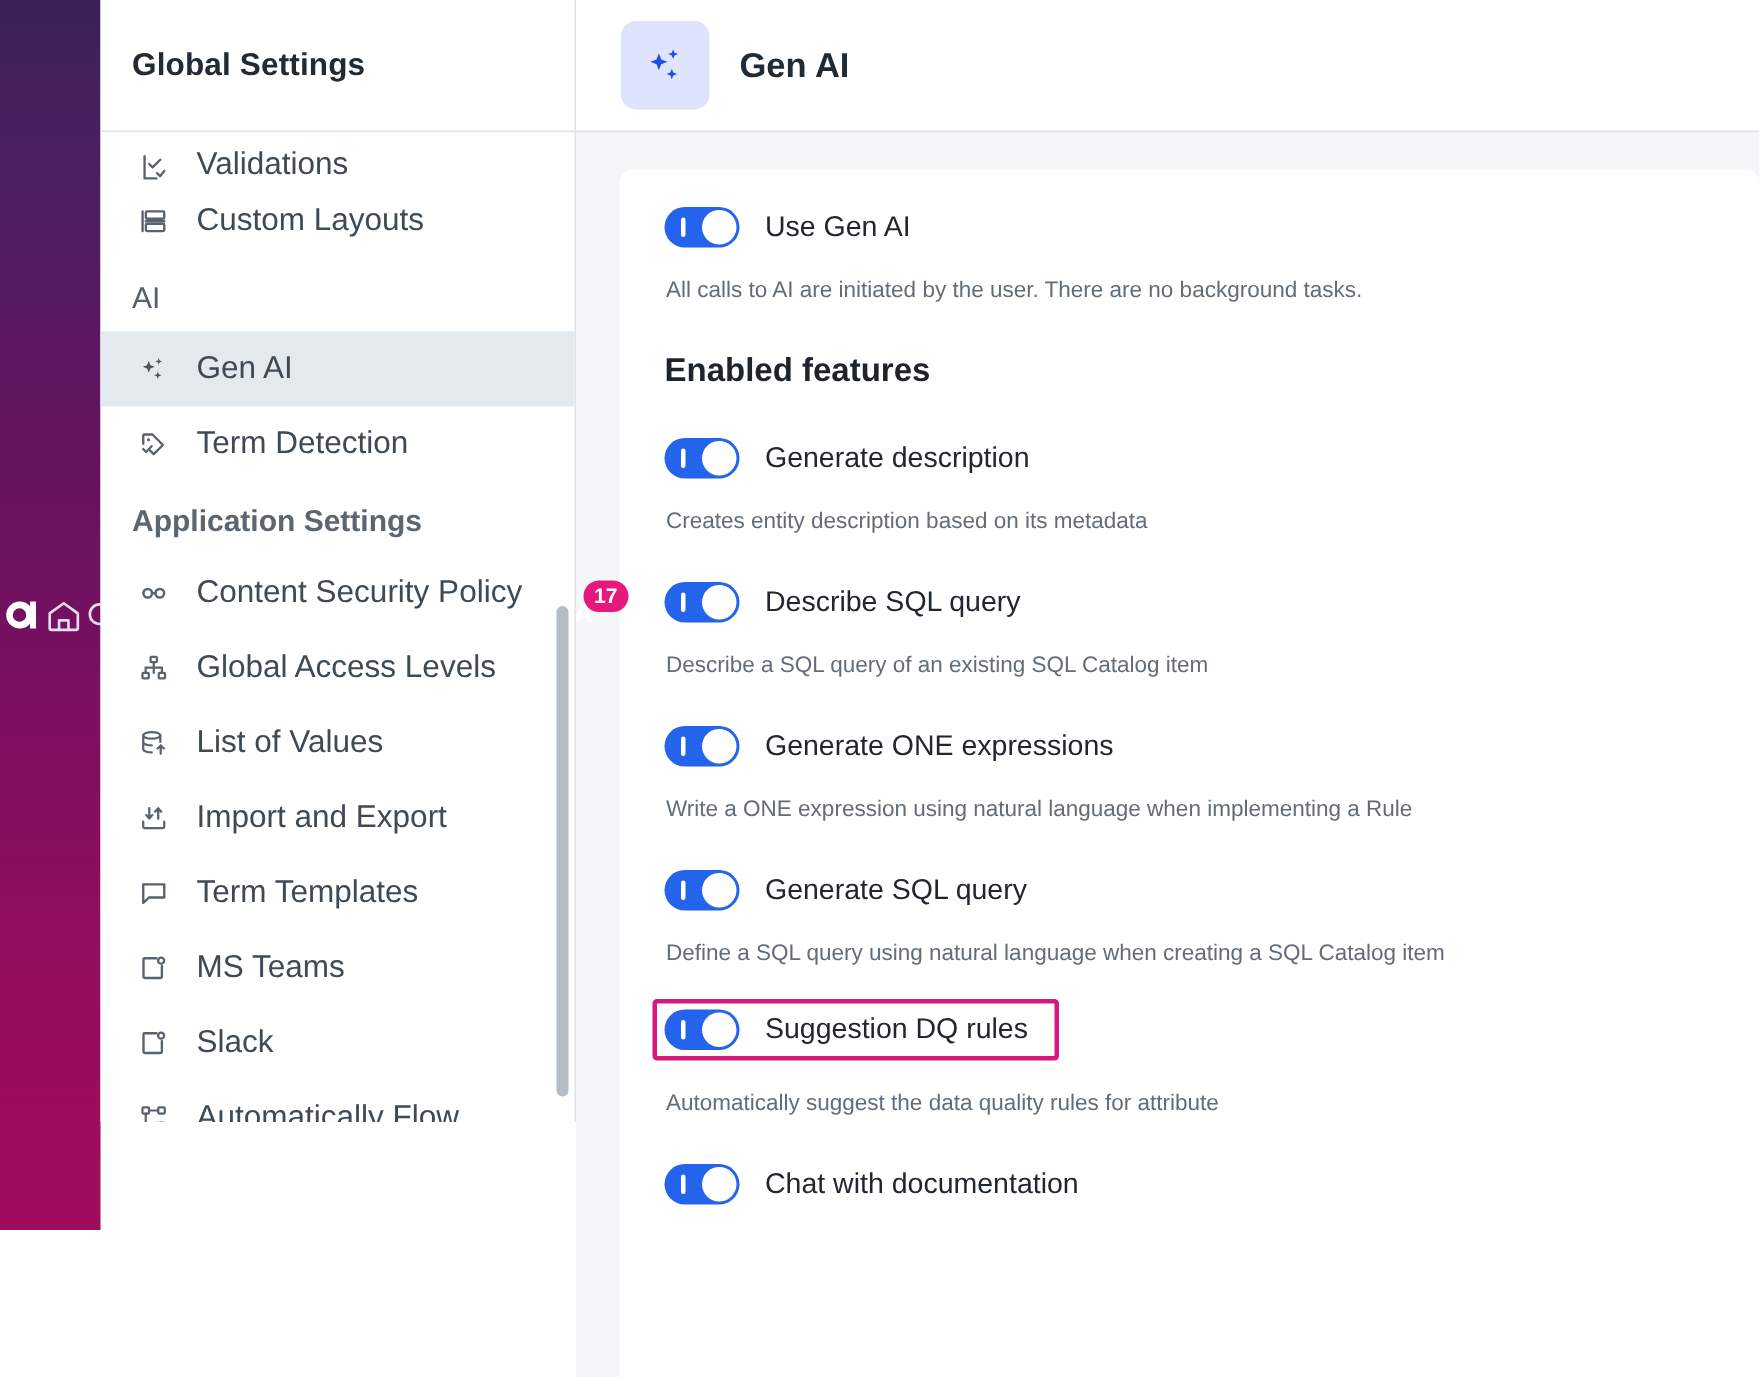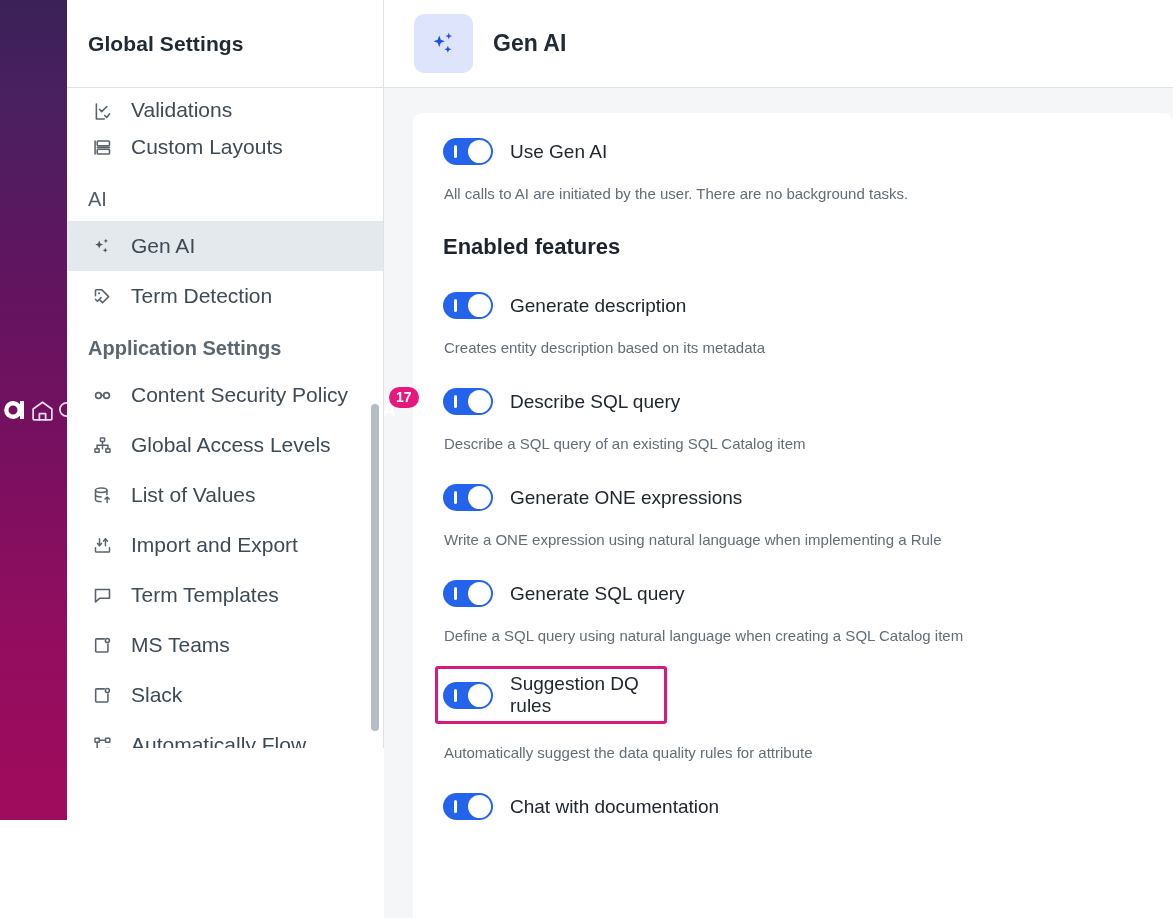"Suggestion DQ rules" .row.hl { width: 232px -> 271px }
